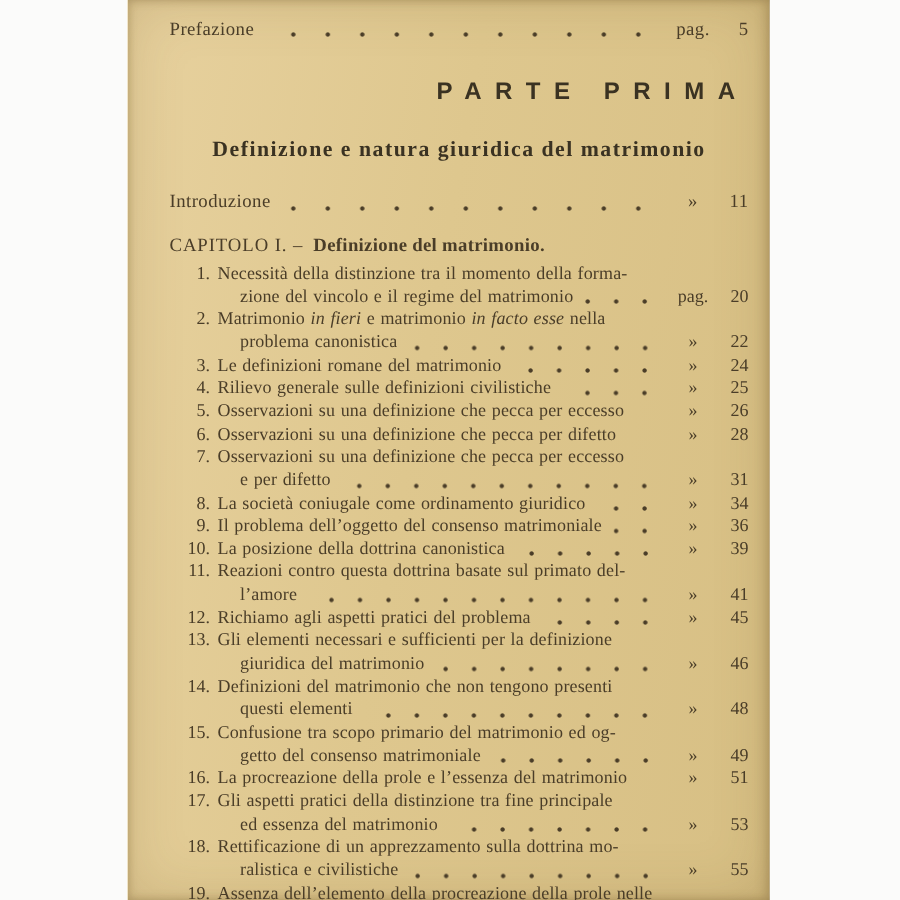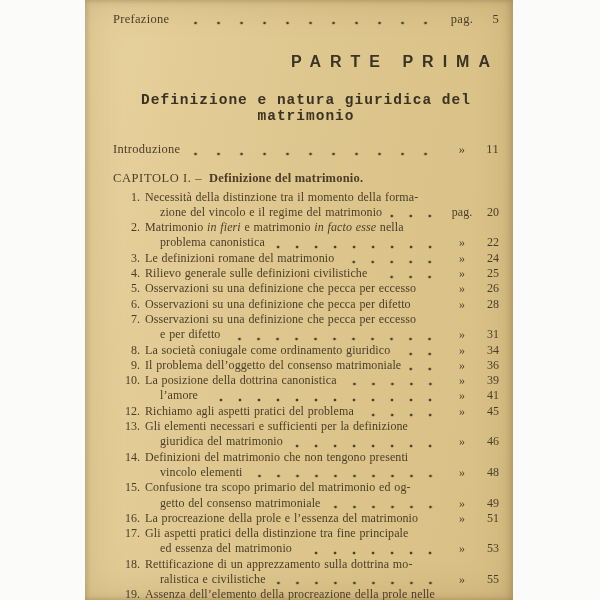"Definizione e natura giuridica del" .part-subtitle { font-family: Liberation Mono, monospace -> Liberation Serif, serif }
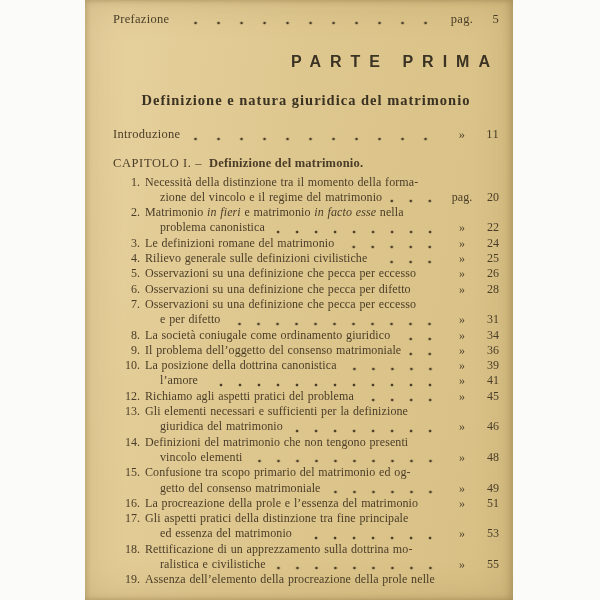"11." div.line { html: none -> <div> <span>11.</span> <span><span>Reazioni contro questa dottrina basate sul primato del-</span></span> </div> }
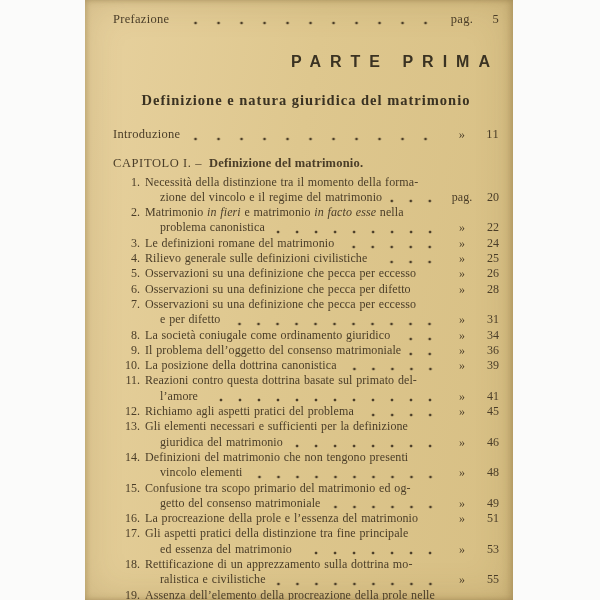"vincolo elementi" span { text: vincolo -> questi }
